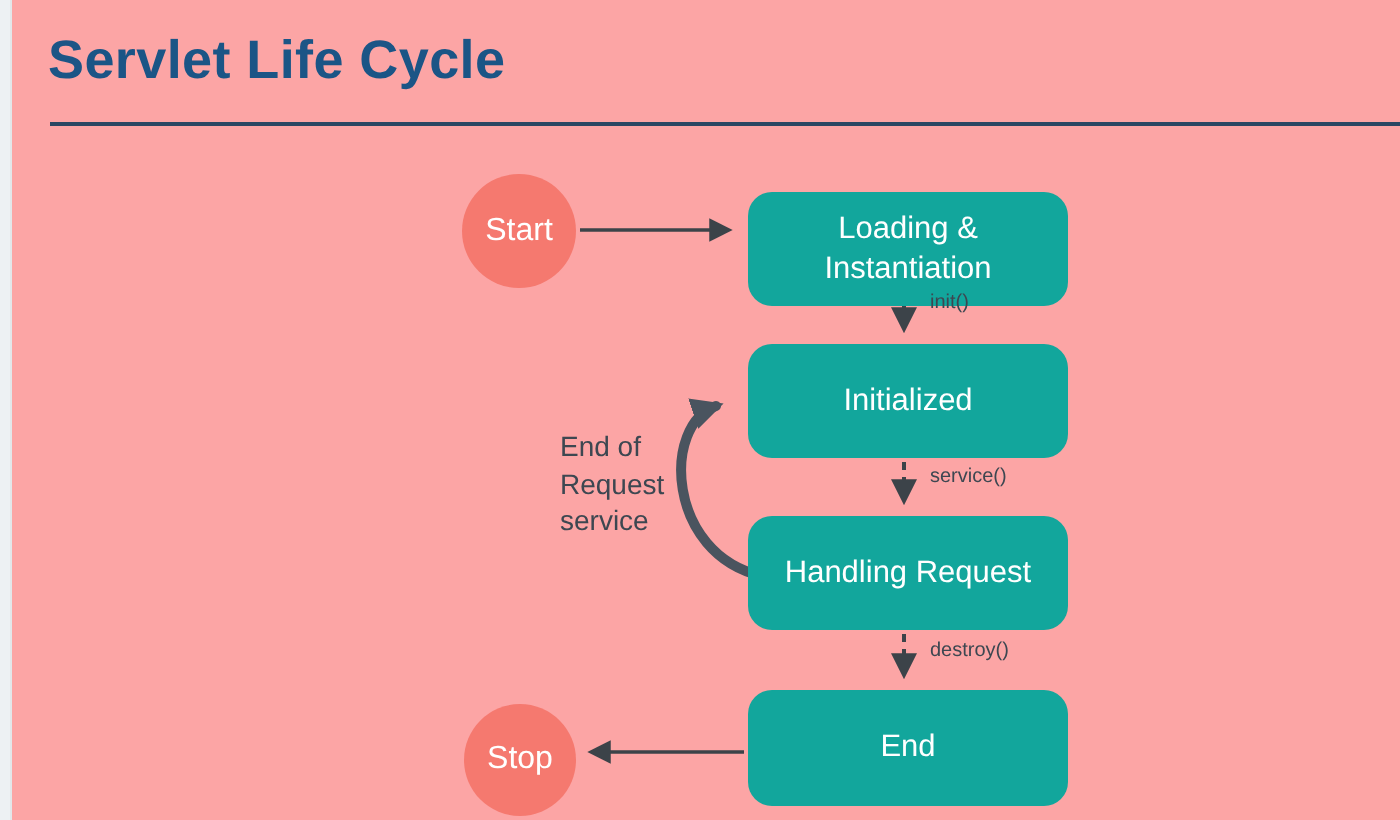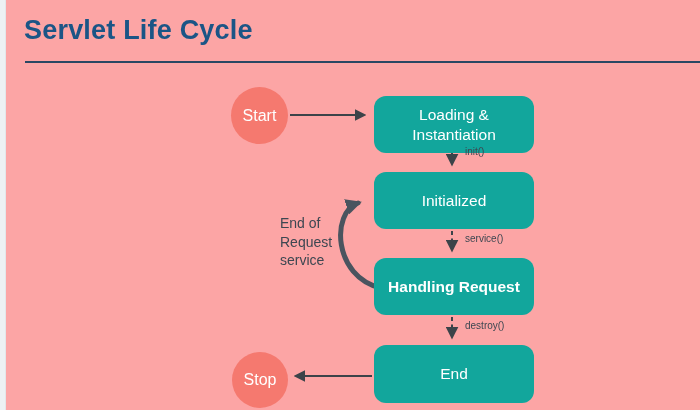"Handling Request" div.node { font-weight: bold -> none }
